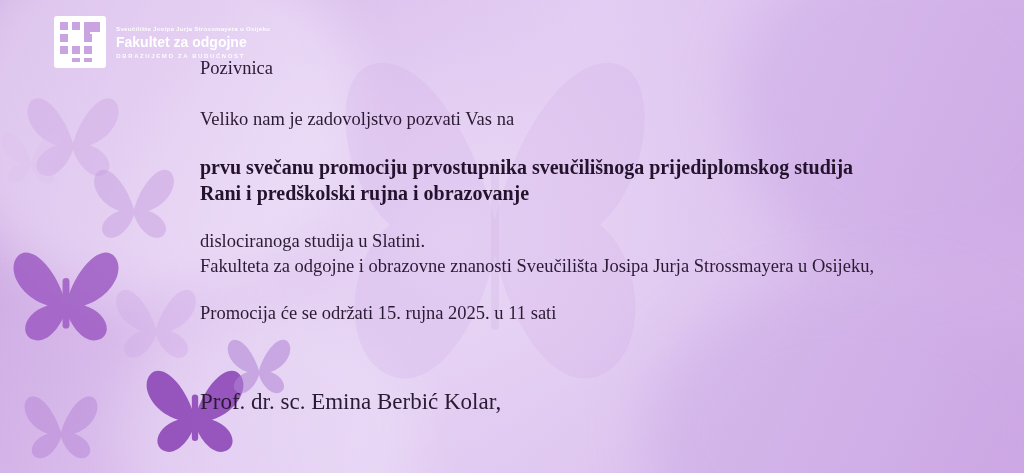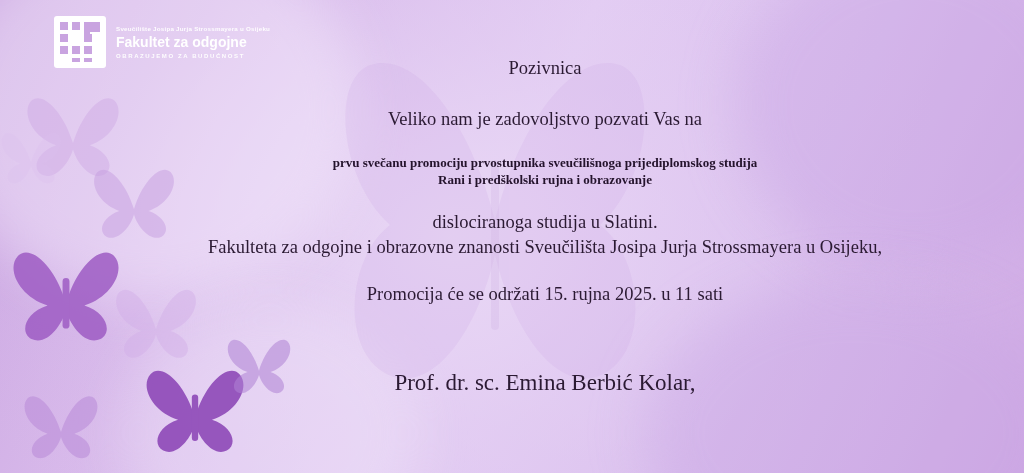"Pozivnica" .content { text-align: center -> left }
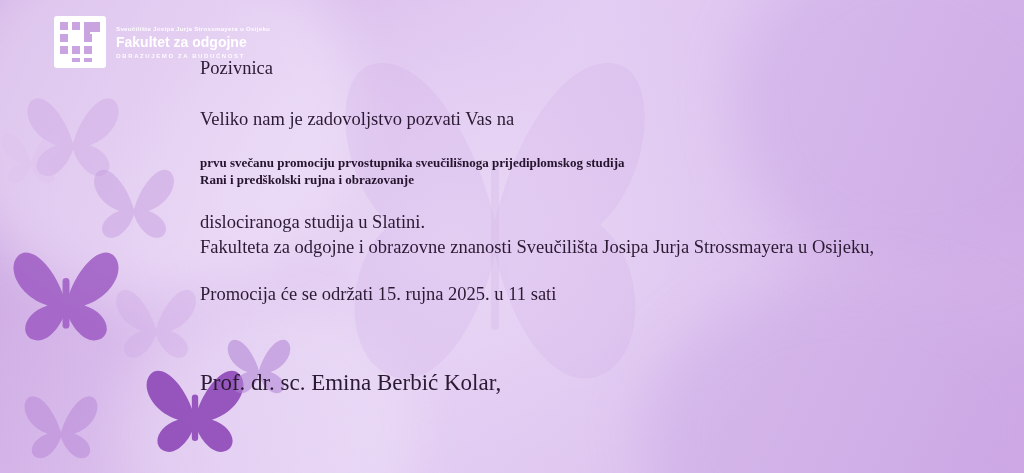"prvu svečanu promociju prvostupnika" .headline { font-size: 13px -> 20px }
